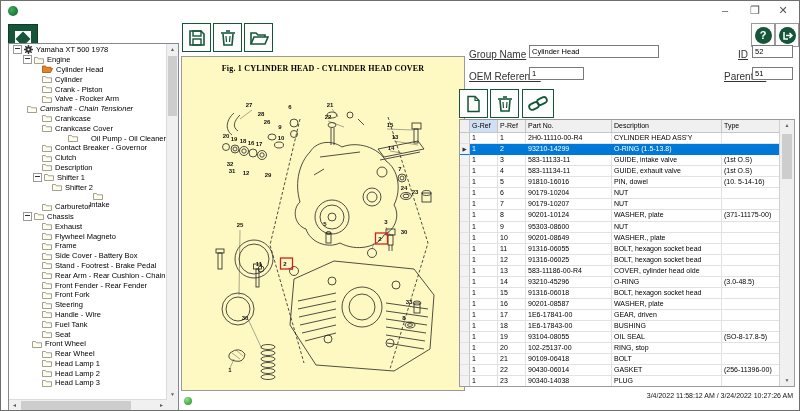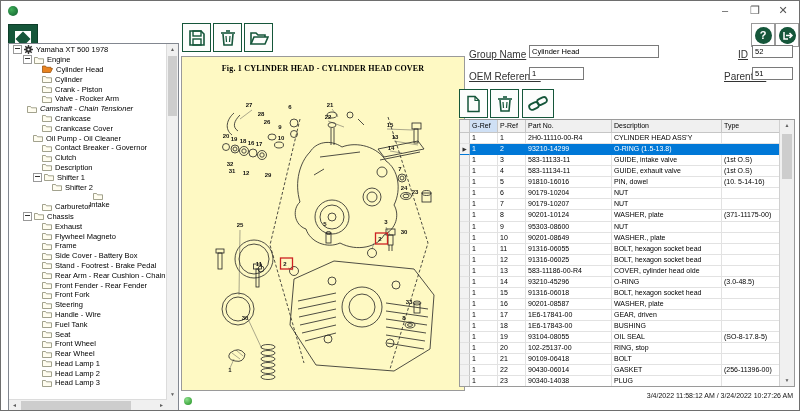"Oil Pump - Oil Cleaner" div.titem { justify-content: none -> space-between; padding-left: 14px -> 39px }
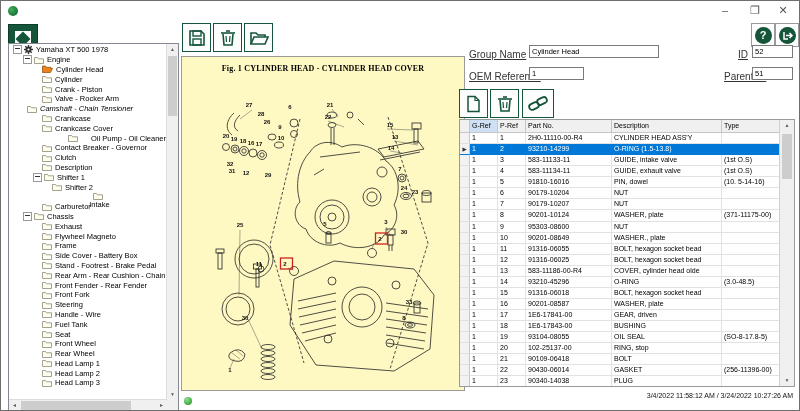"Front Wheel" div.titem { padding-left: 23px -> 13px }
